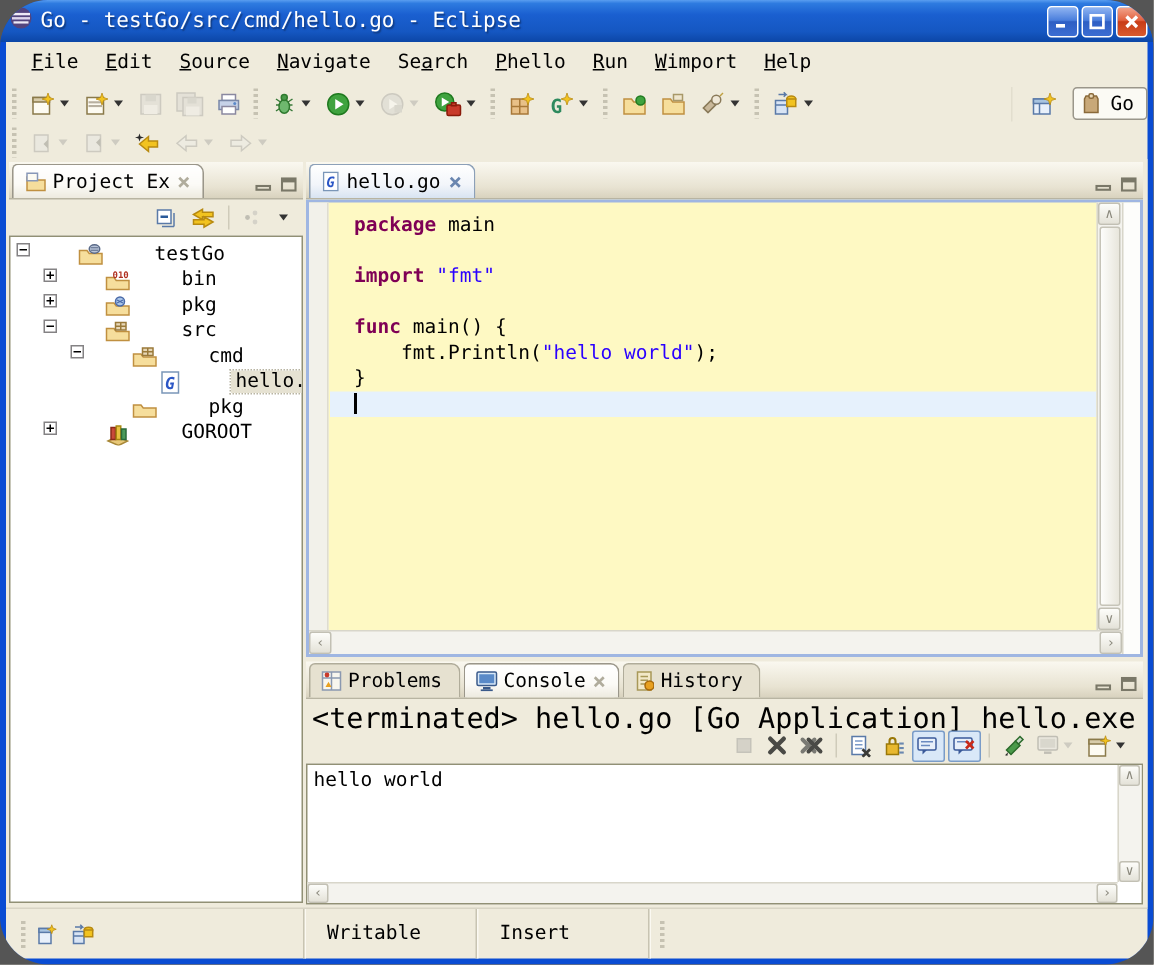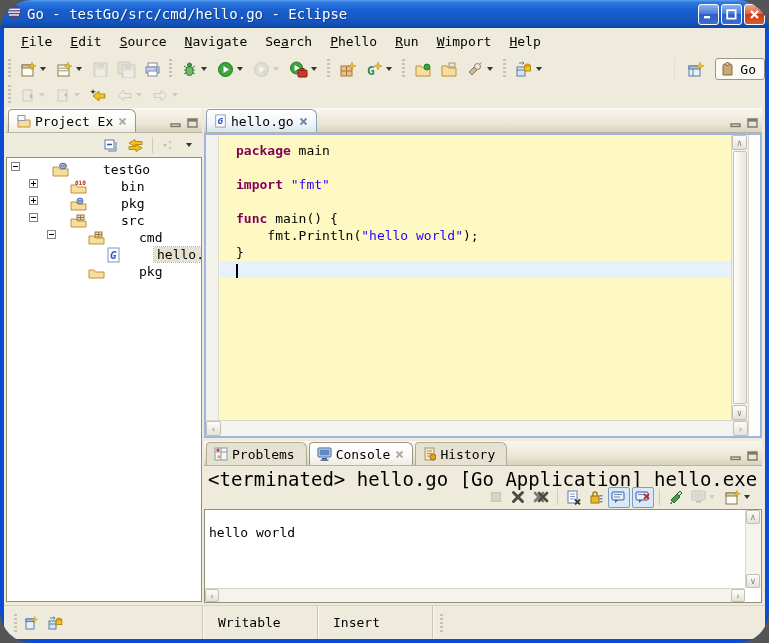"GOROOT" div.trow { html: none -> <div> <span></span> <span><svg> <path></path> <rect></rect> <rect></rect> <rect></rect> </svg></span> <span>GOROOT</span> </div> }
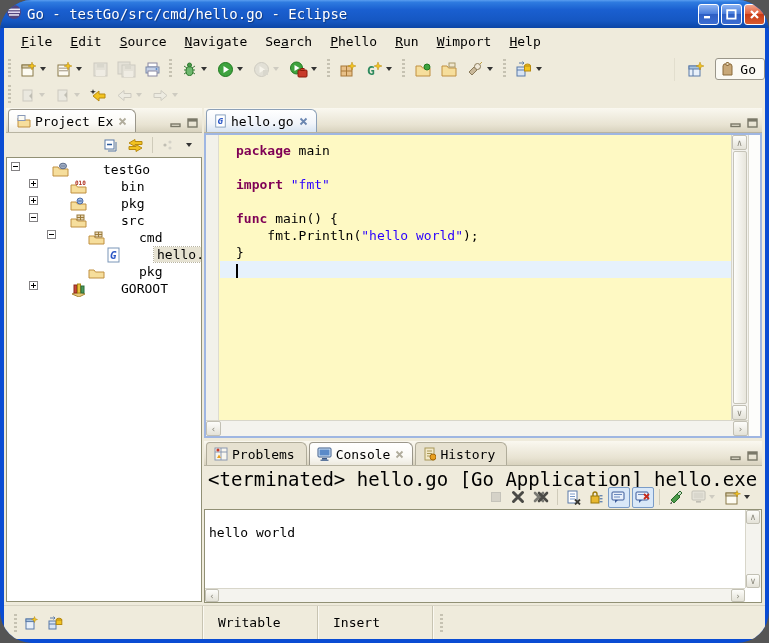"hello world" .console-text { top: 15px -> 3px }
